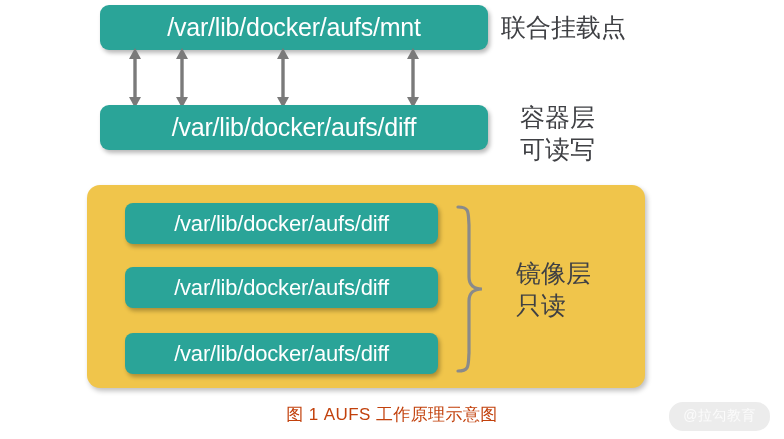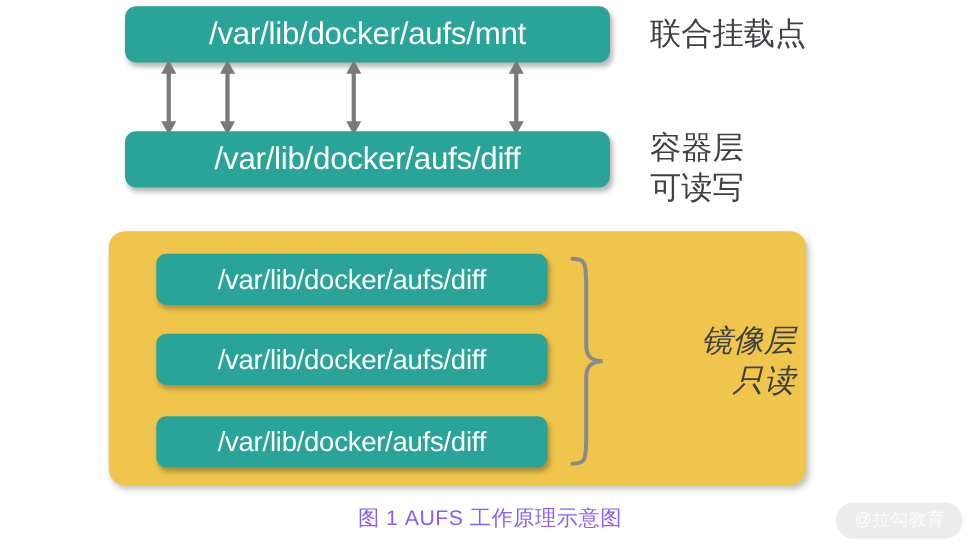"联合挂载点" #anno-union { left: 520px -> 501px }
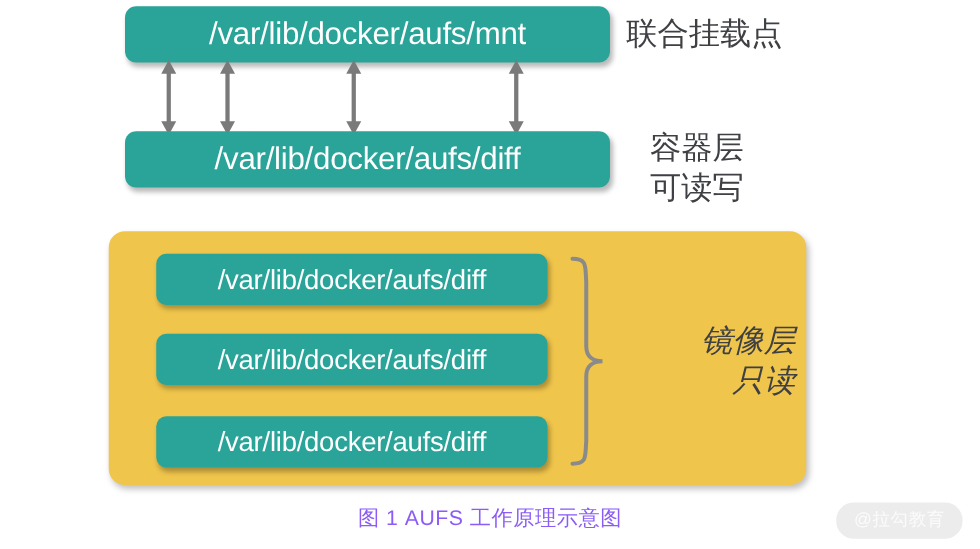"镜像层" #anno-image { font-style: italic -> none; text-align: right -> left }
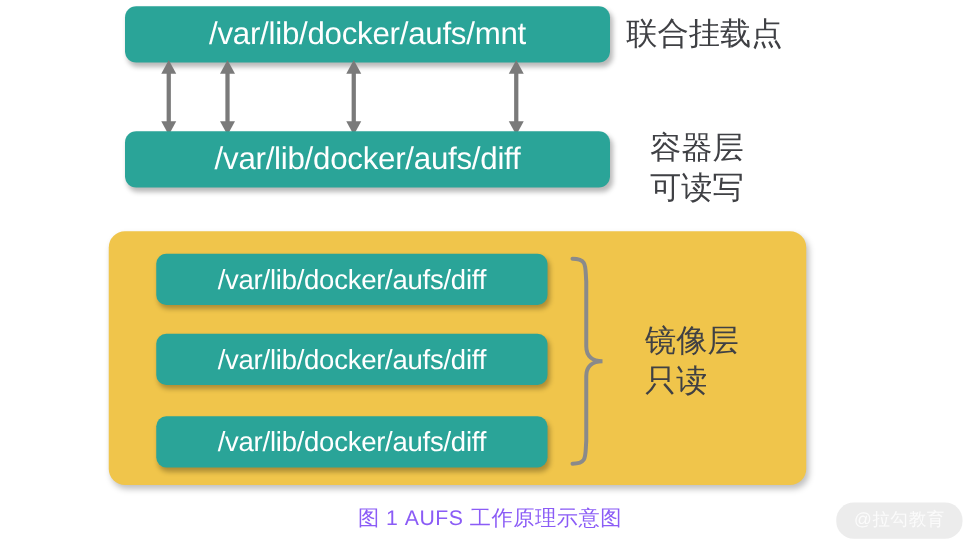"图 1 AUFS 工作原理示意图" #caption { color: #8b5cf6 -> #c2410c }
